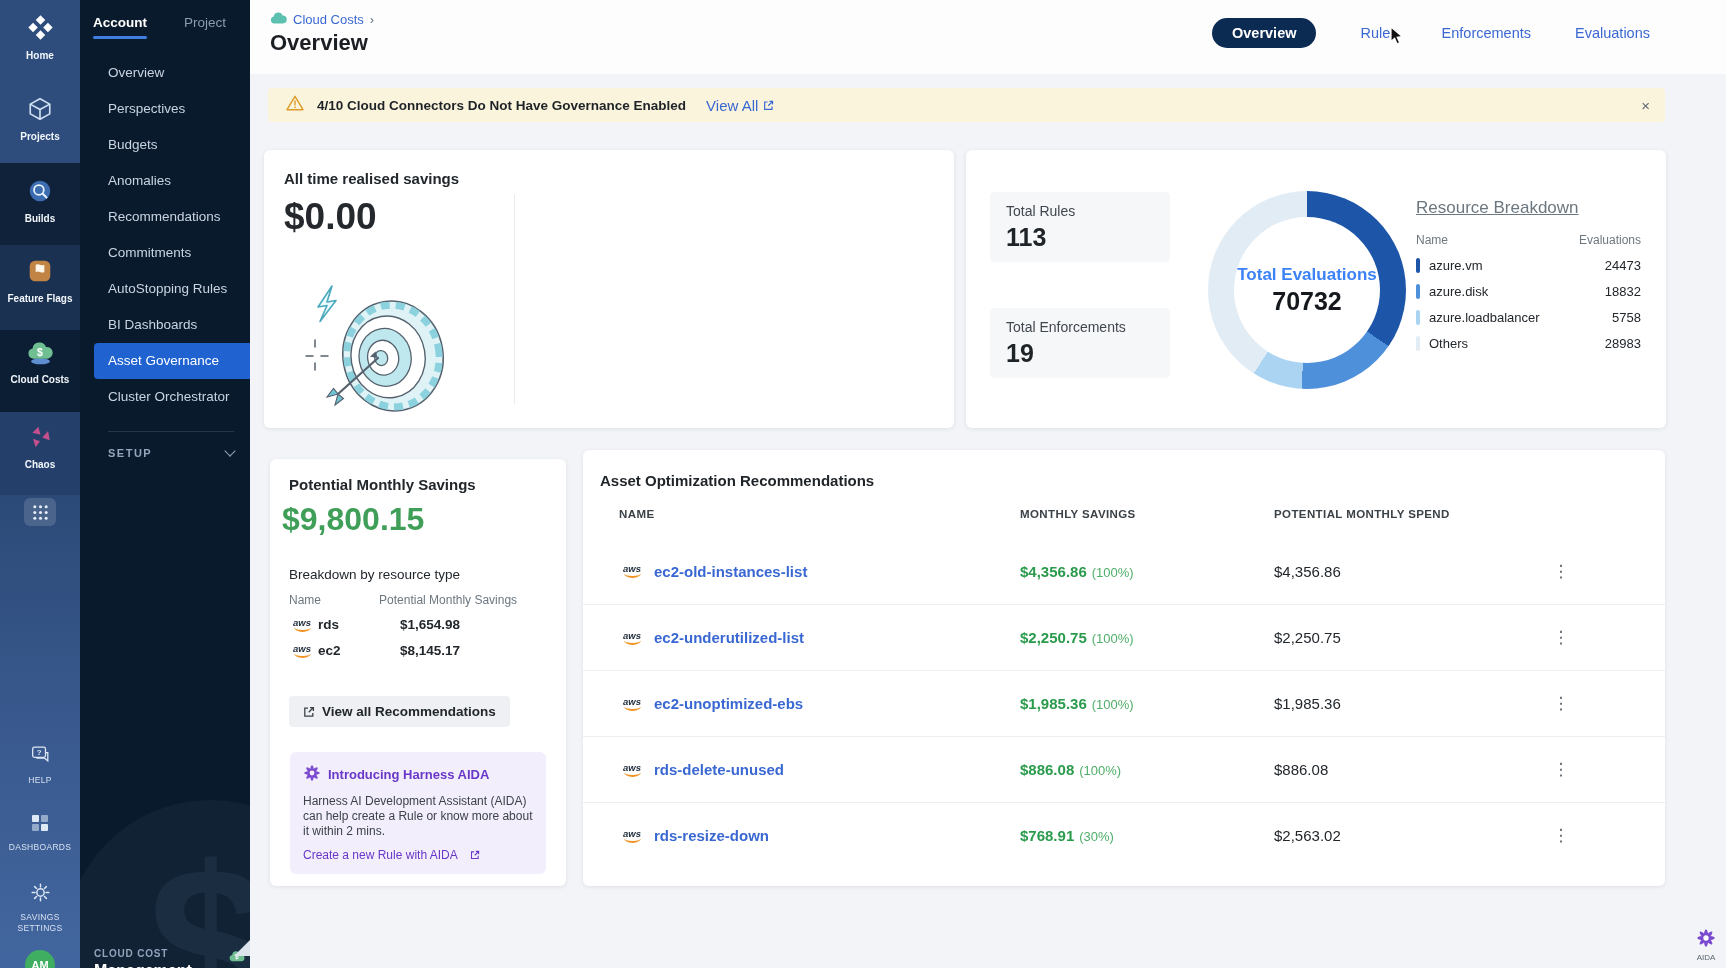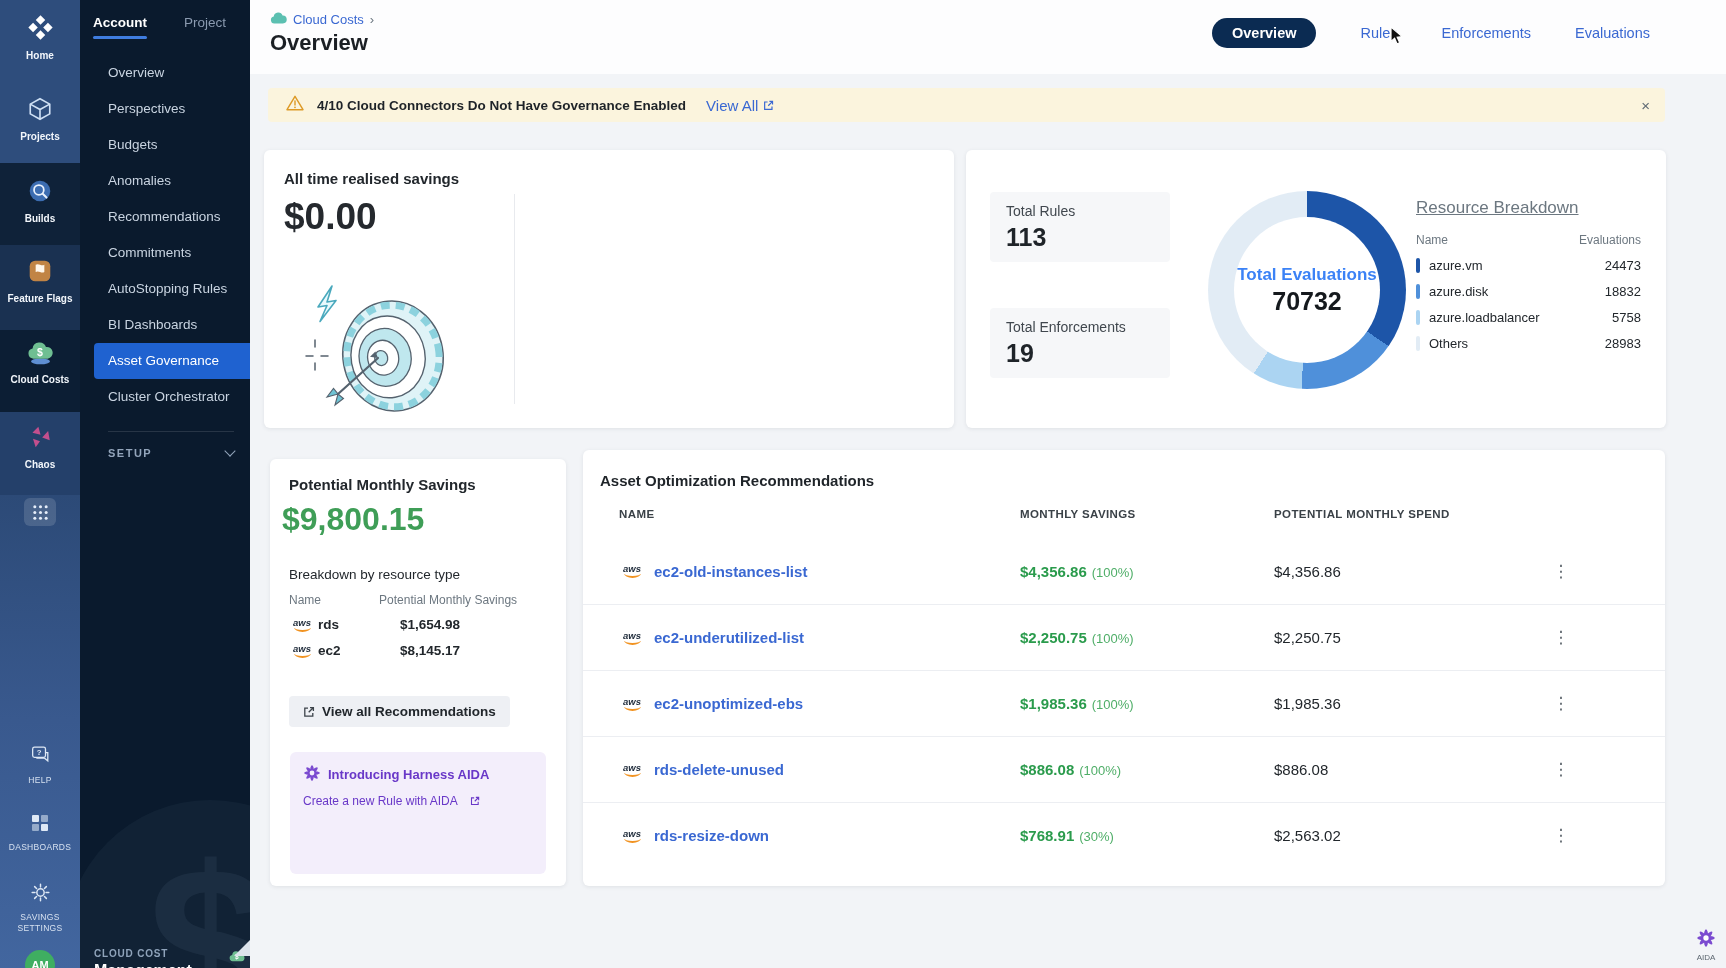"Harness AI Development Assistant (AIDA)" div.a-body { html: none -> <div>Harness AI Development Assistant (AIDA) can help create a Rule or know more about it within 2 mins.</div> }
